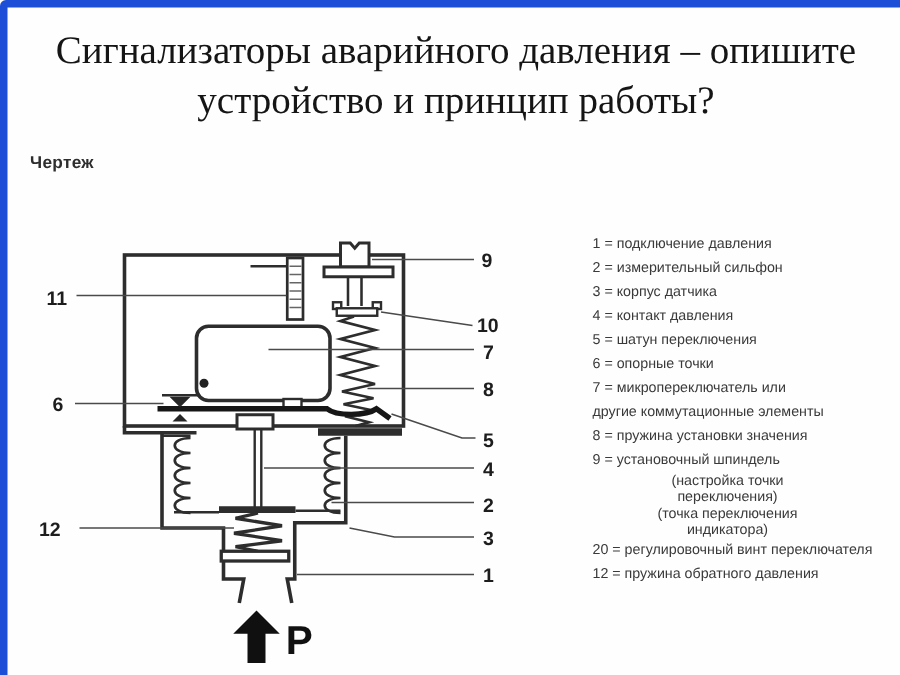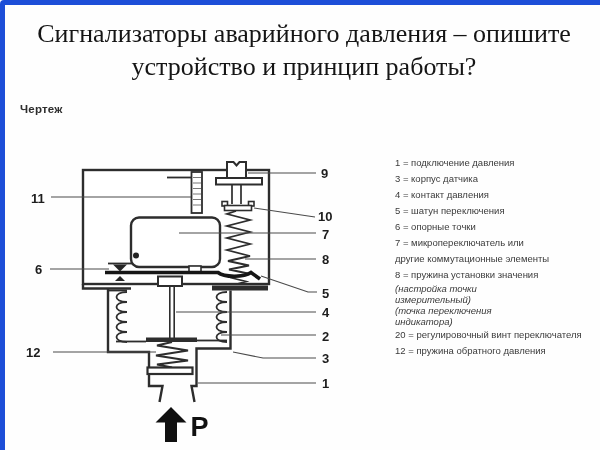"2 = измерительный сильфон" div.lg-main { html: none -> <div>2 = измерительный сильфон</div> }
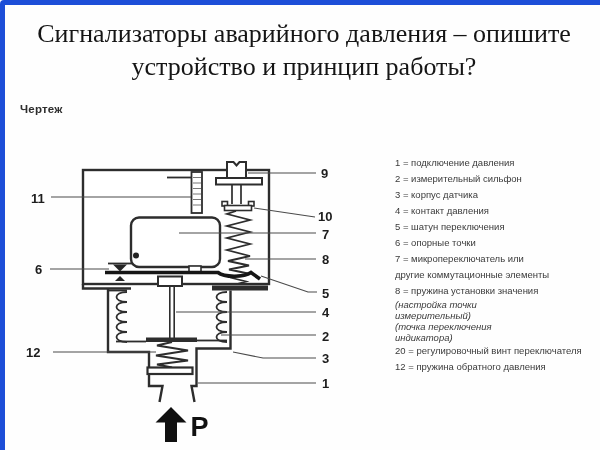"9 = установочный шпиндель" div.lg-main { html: none -> <div>9 = установочный шпиндель</div> }
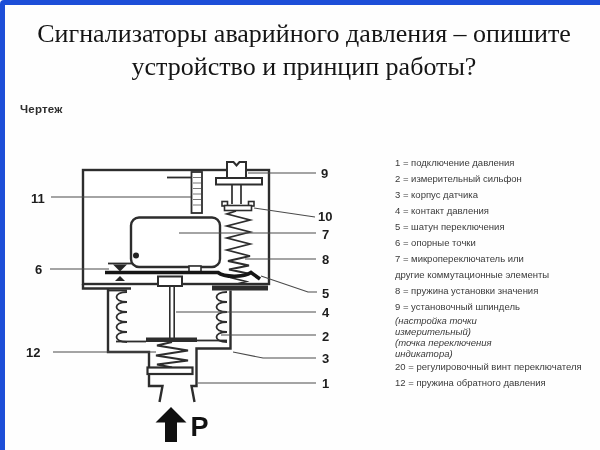"(настройка точки" .lg-sub { font-style: italic -> none; text-align: none -> center }
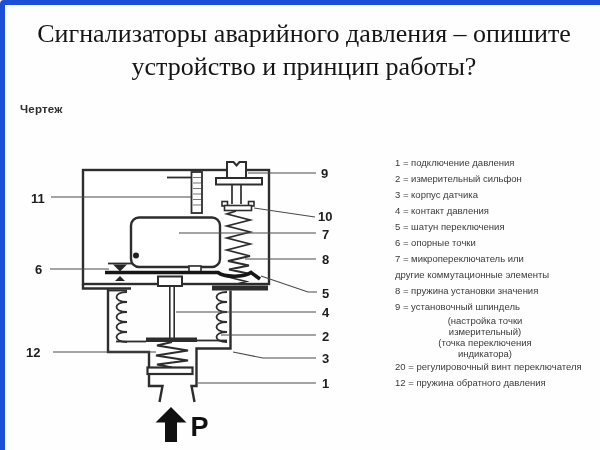"измерительный)" div.lg-sub { text: измерительный -> переключения }
